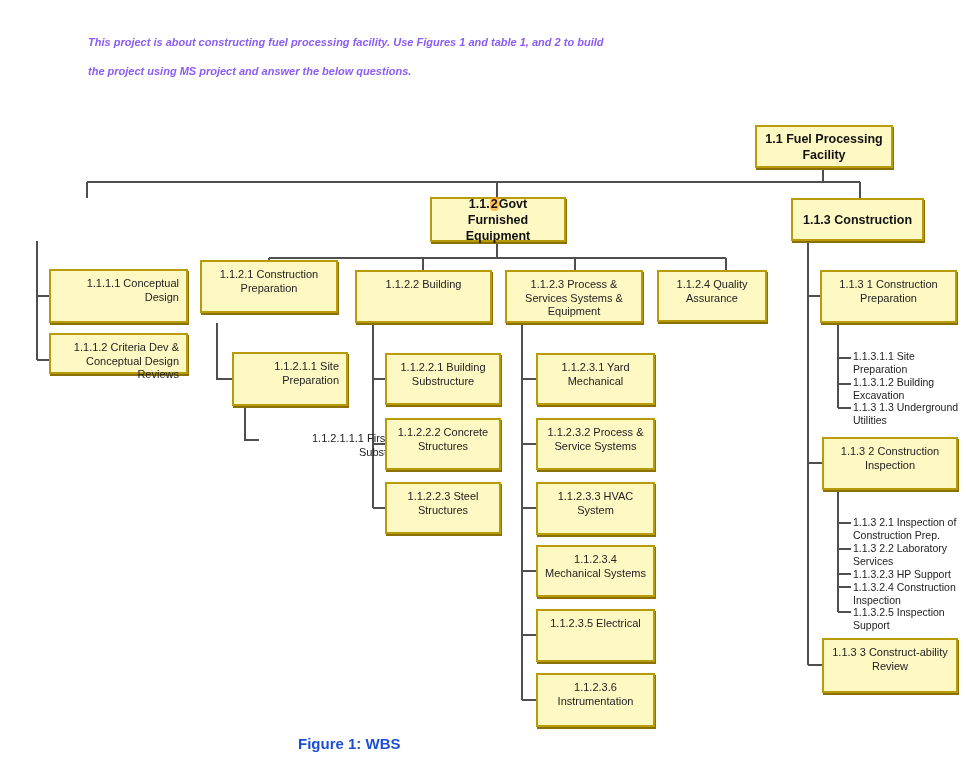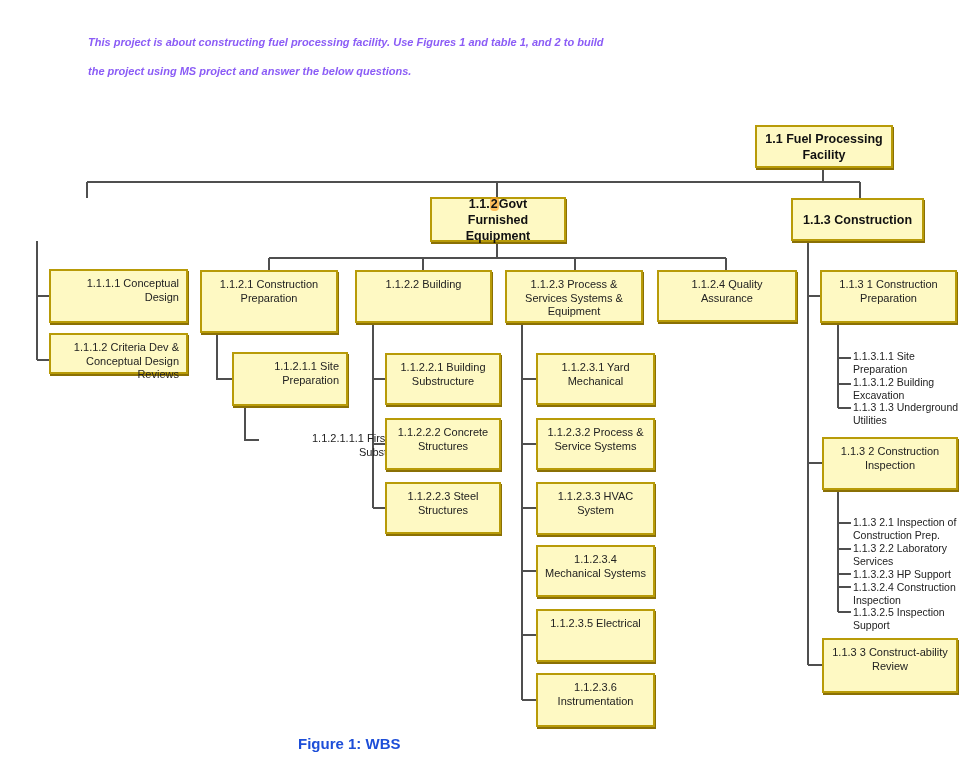"1.1.2.1 Construction Preparation" div.box { height: 63px -> 53px; top: 270px -> 260px }
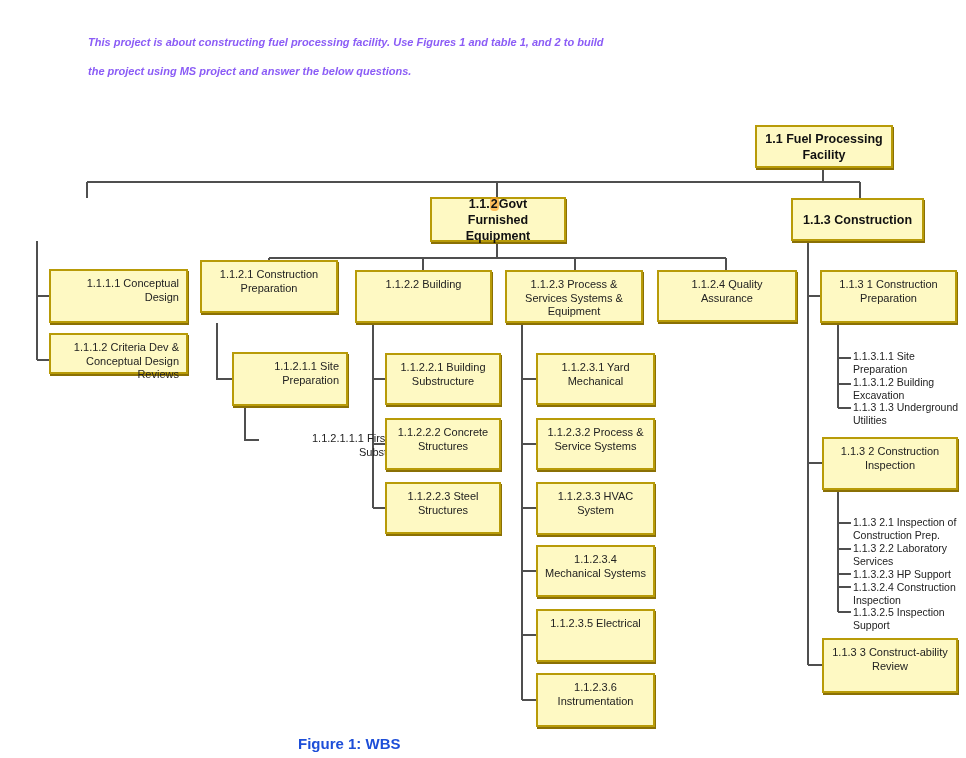"1.1.2.4 Quality Assurance" div.box { width: 140px -> 110px }
